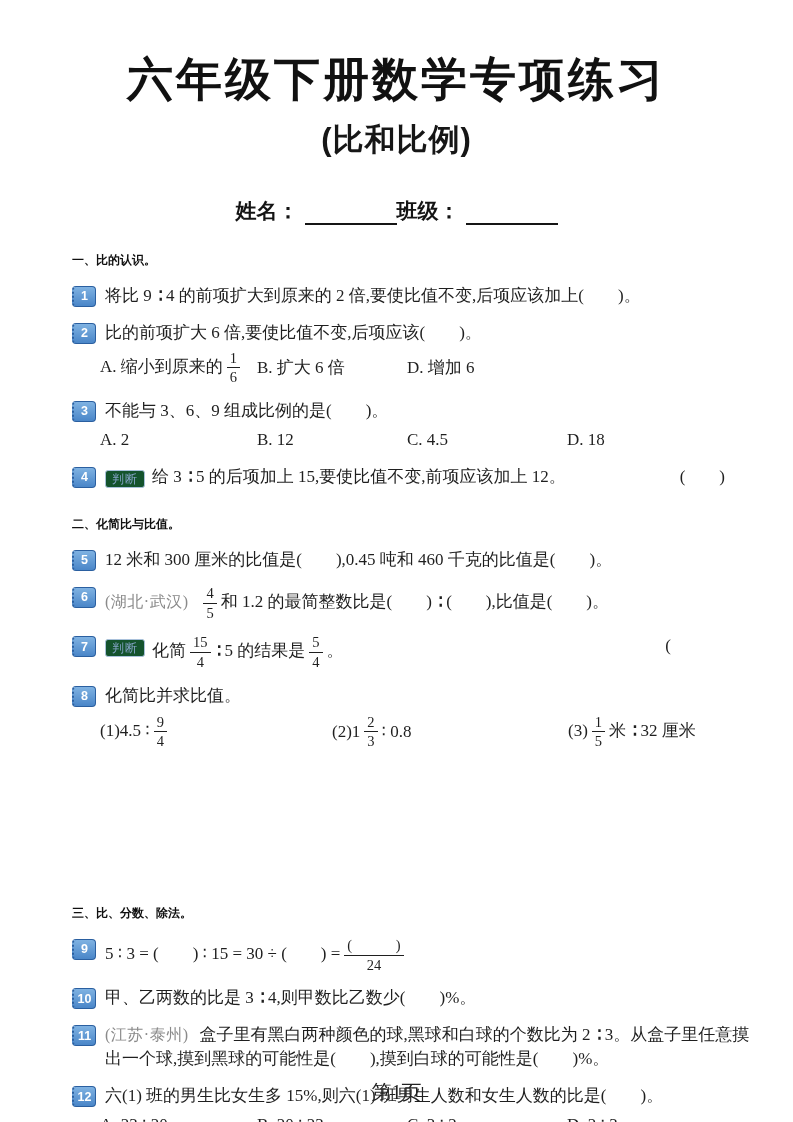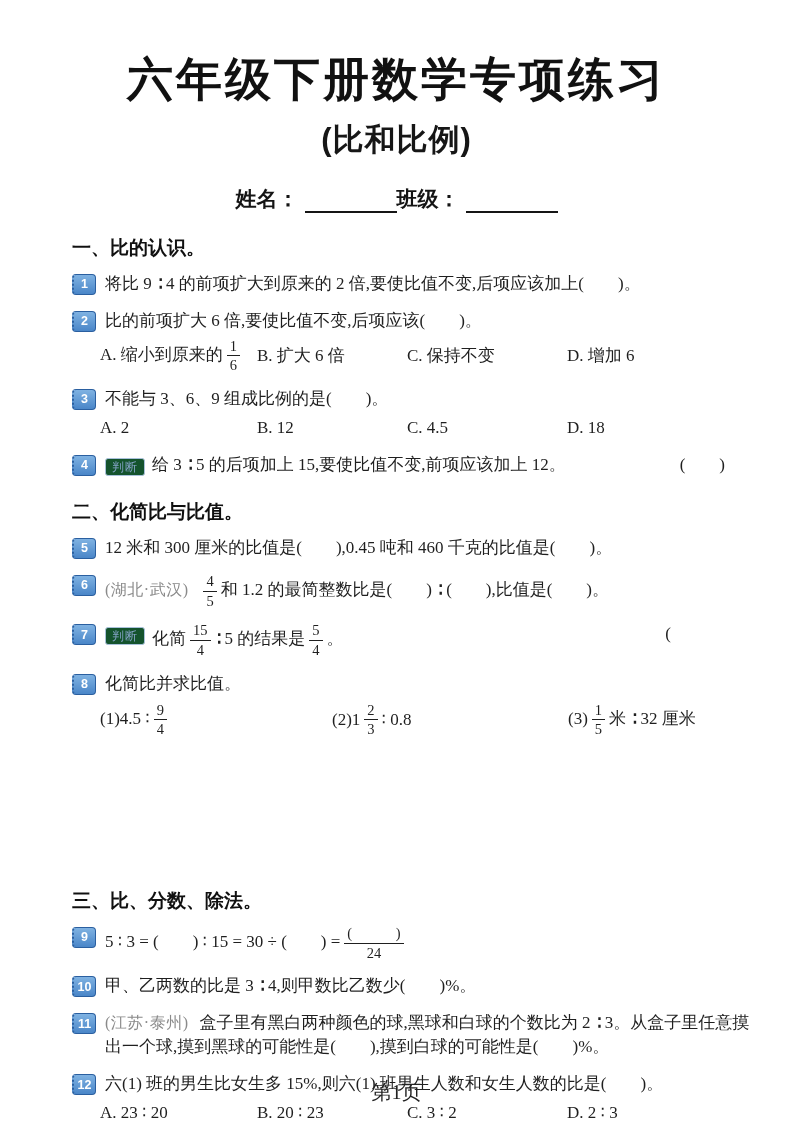"姓名：" .nameline { margin-top: 24px -> 36px }
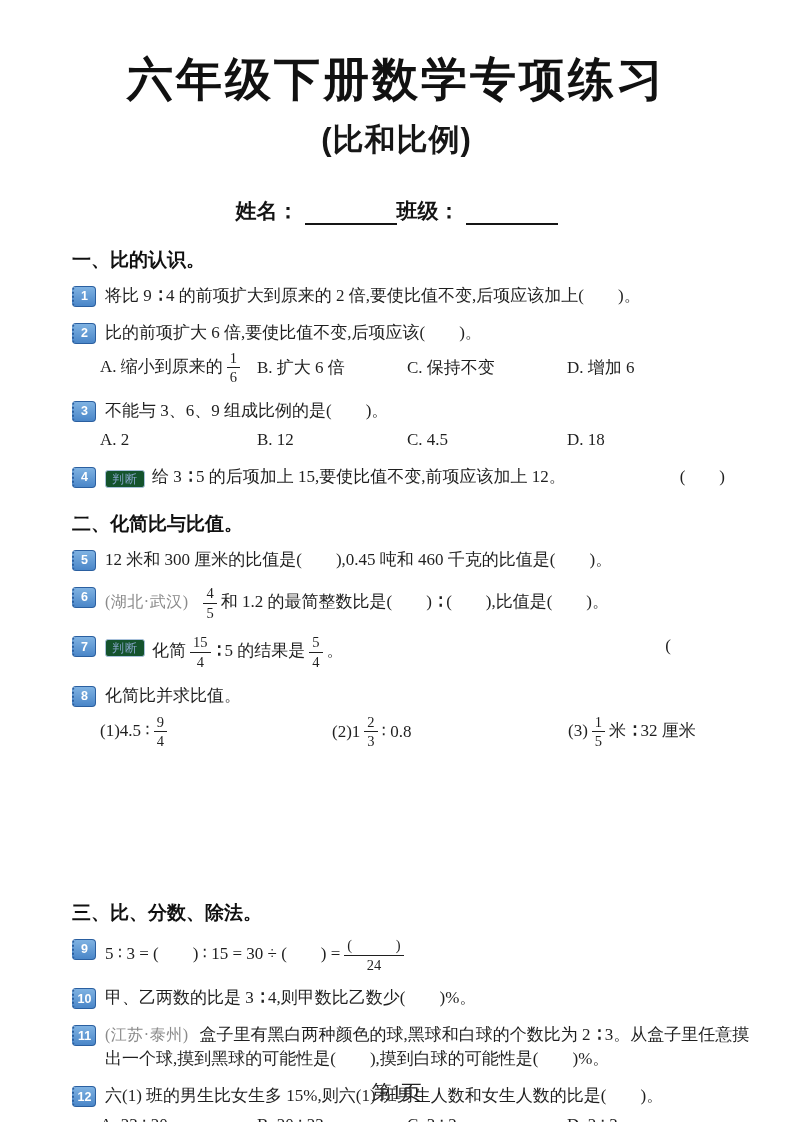"一、比的认识。" .sec-h { font-size: 19px -> 12px }
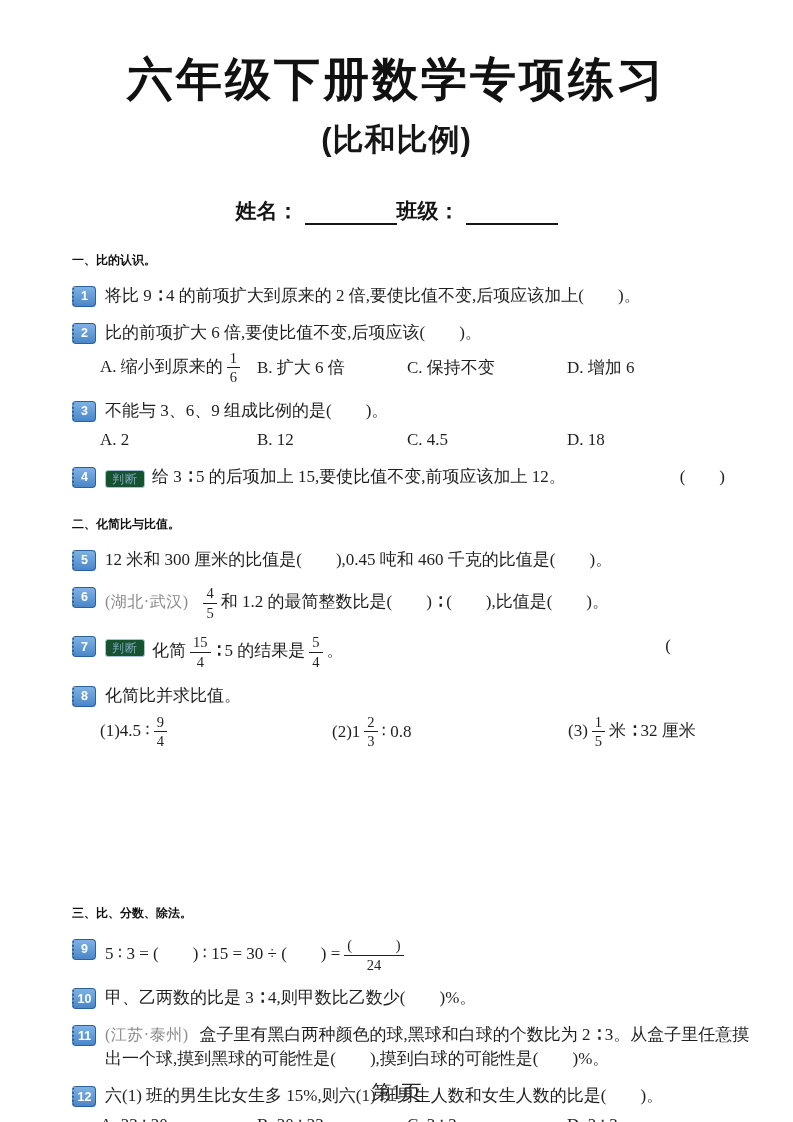"C. 保持不变" span { html: <span><span>C. 保持不变</span></span> -> none }
